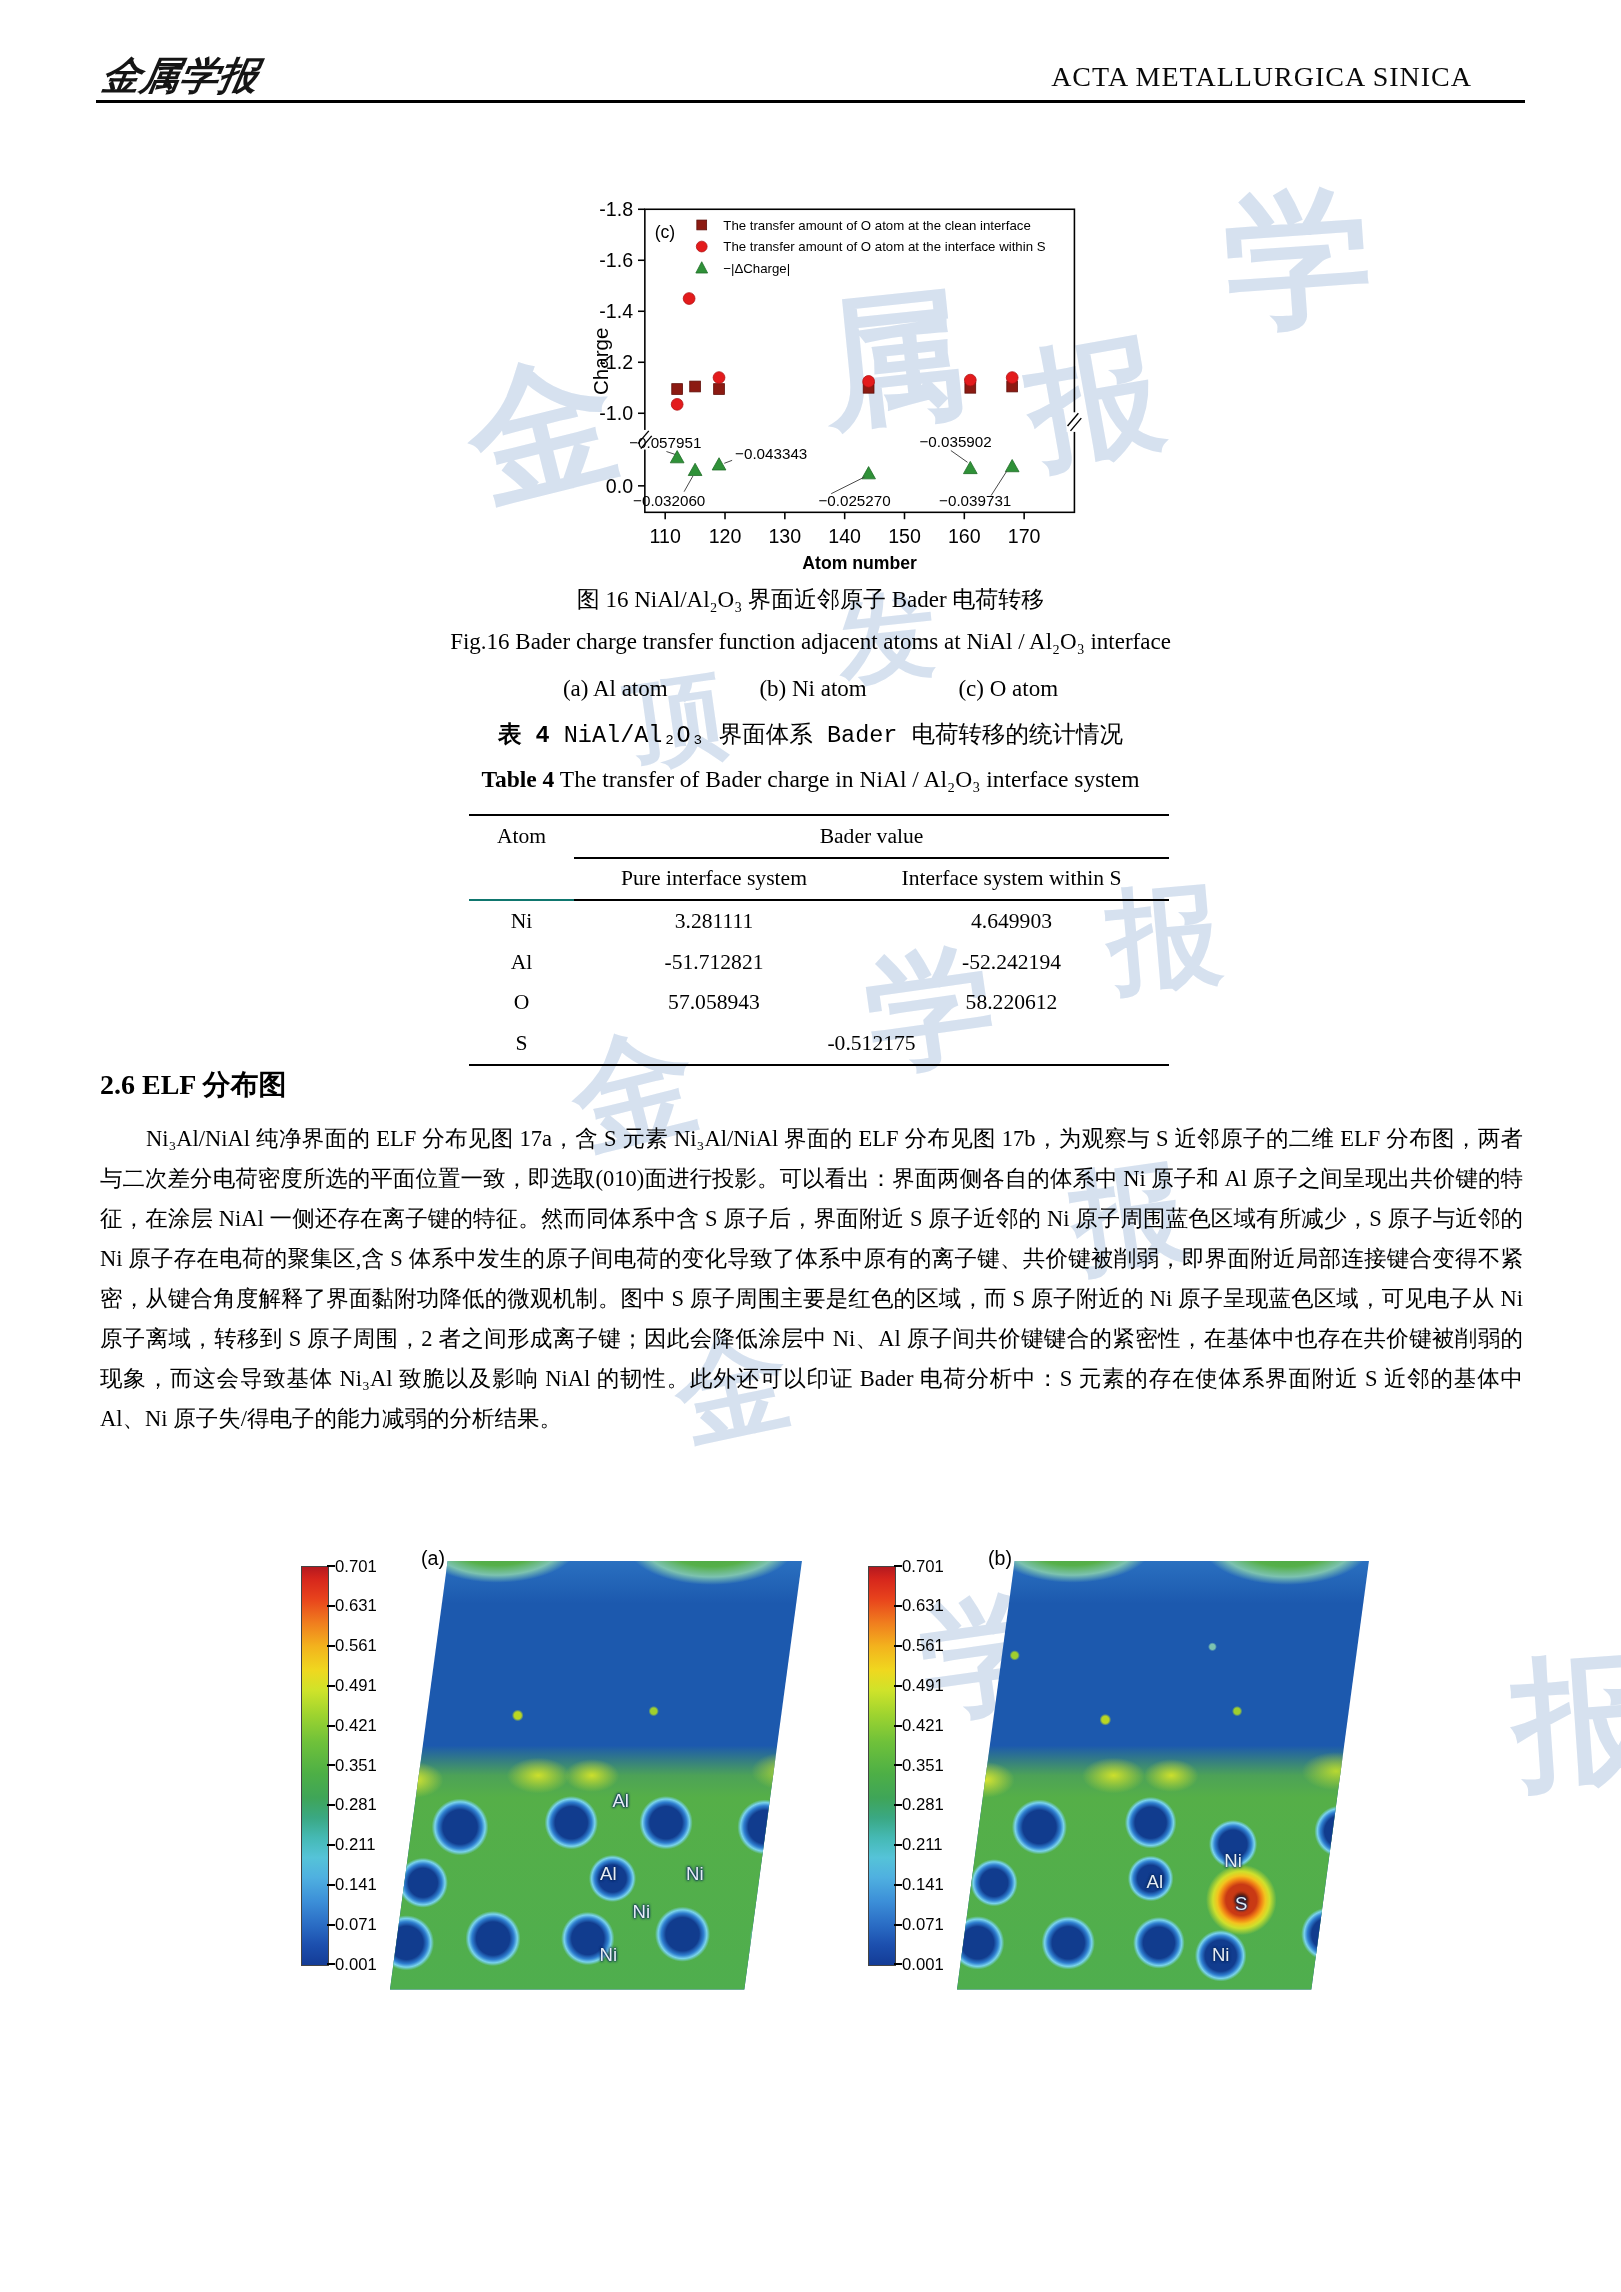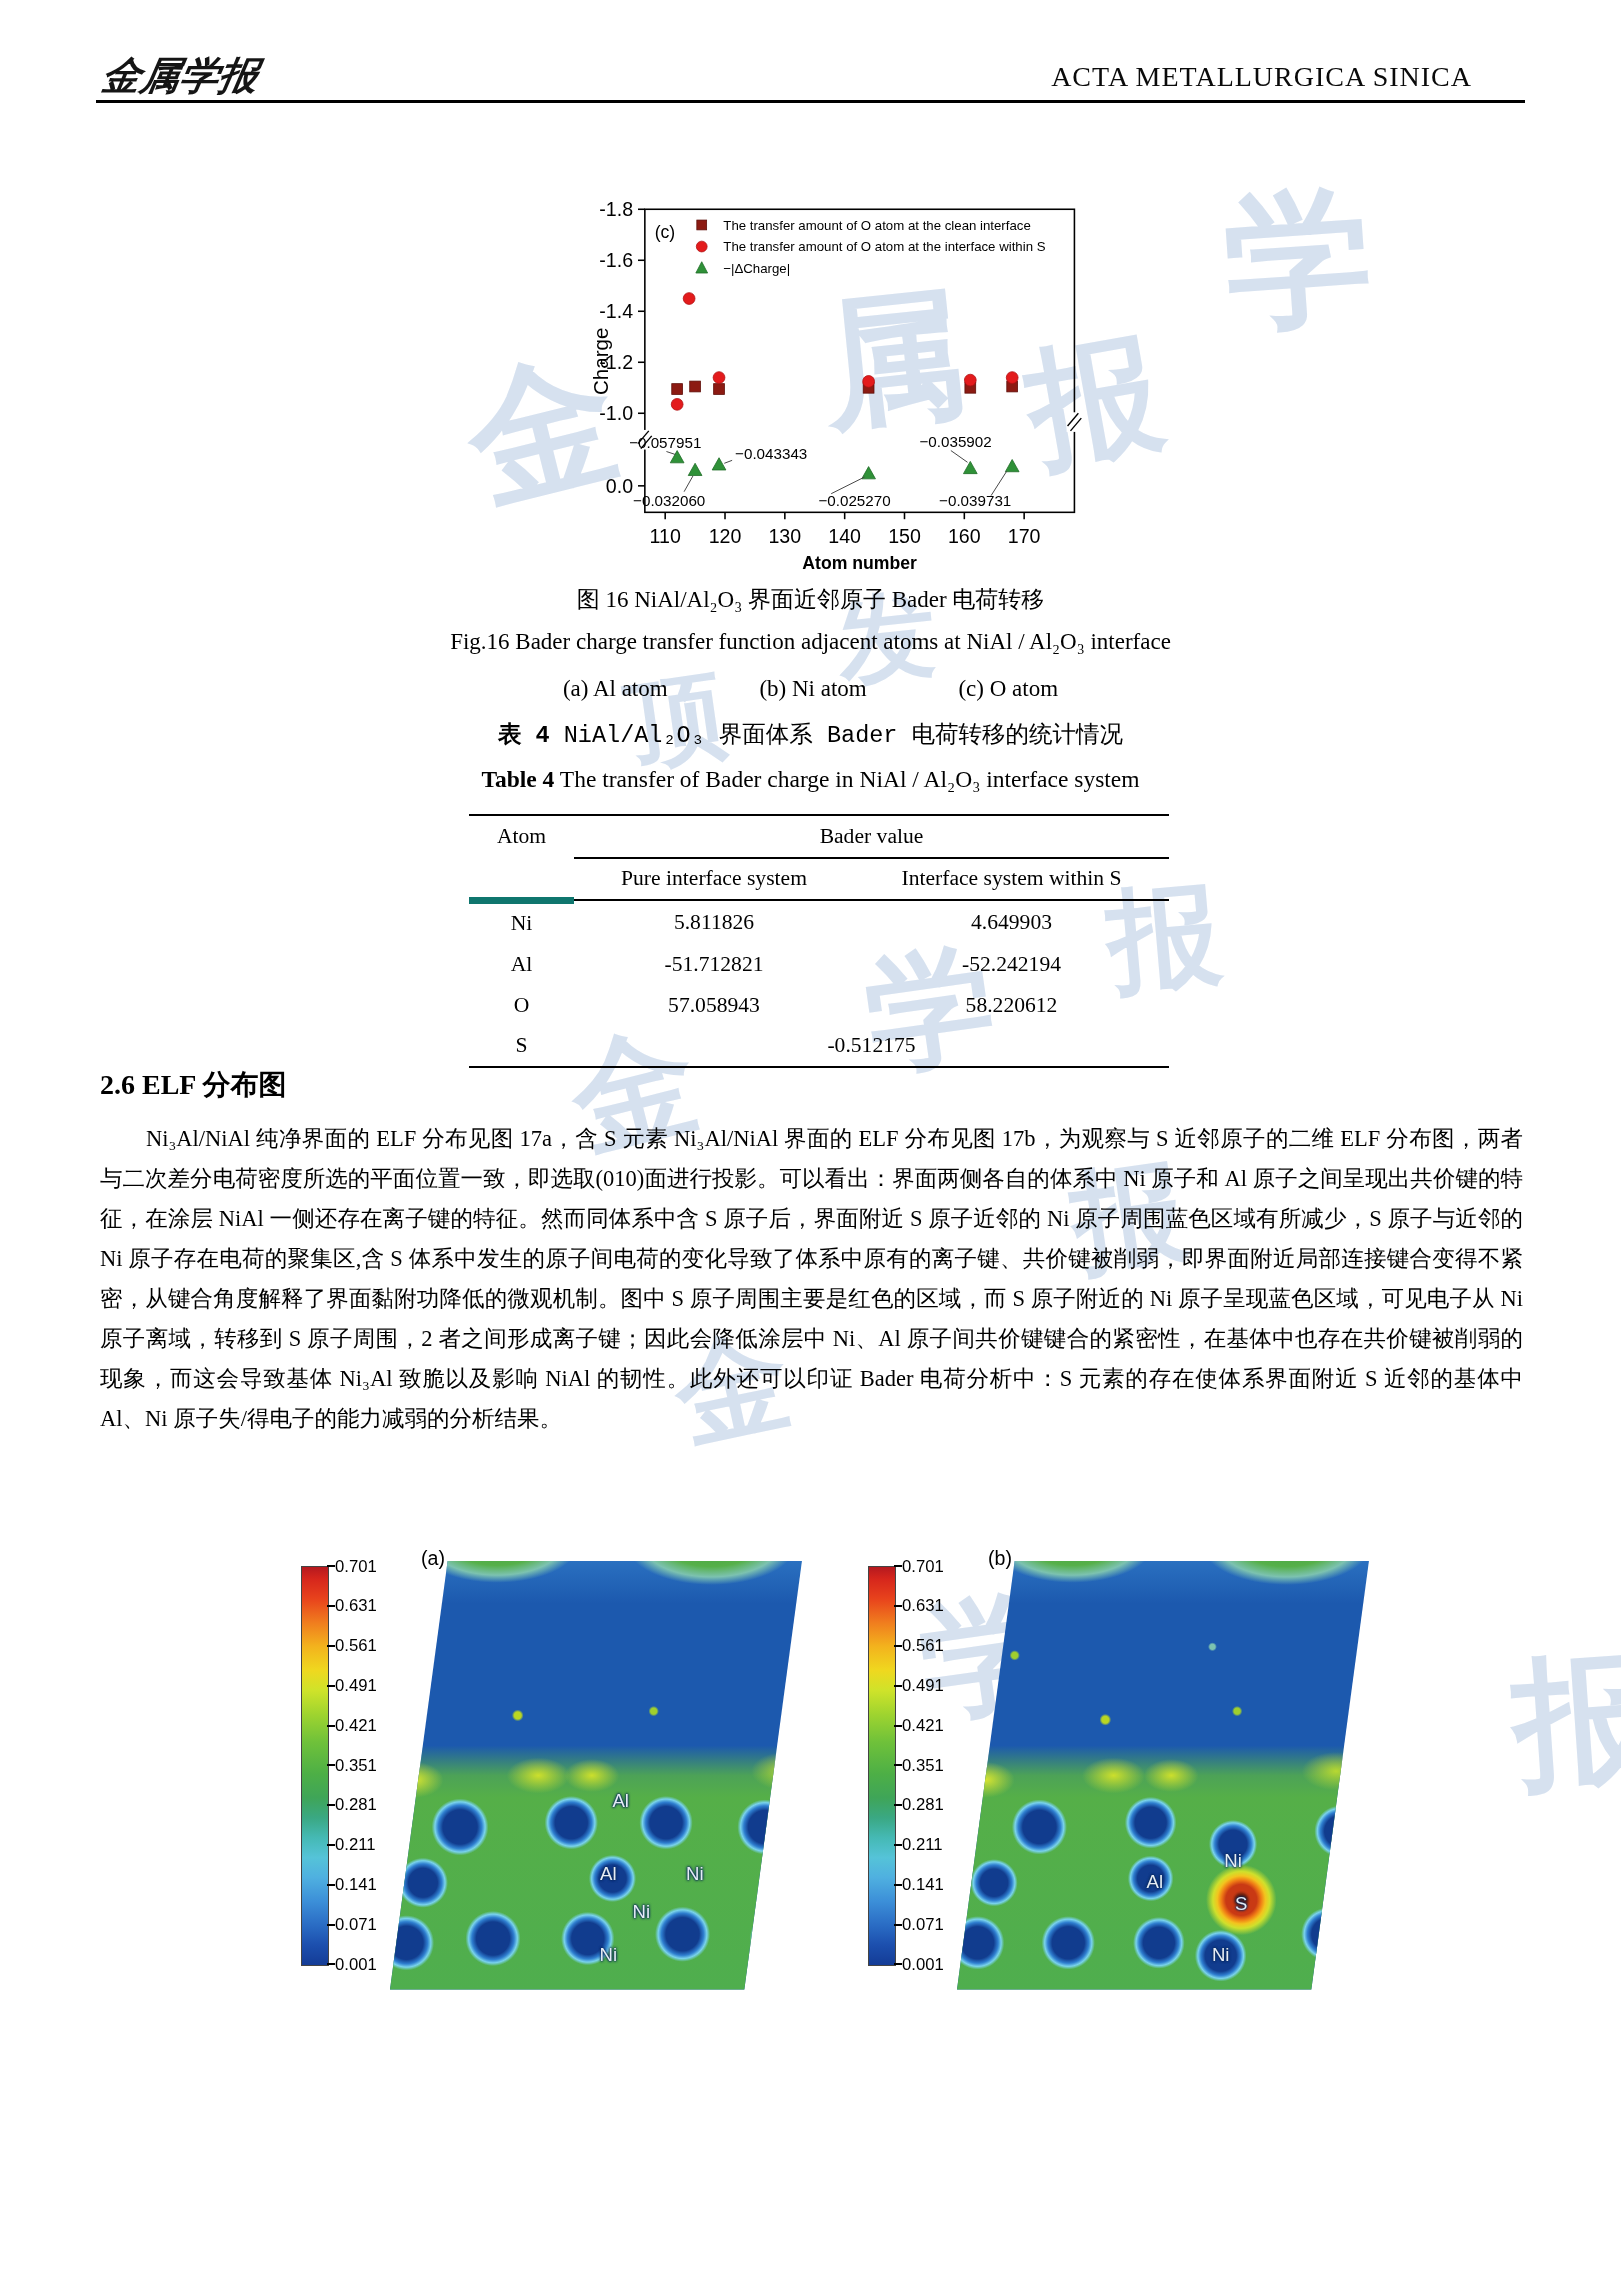"Atom" .table4 th.atomcol { border-bottom: 7px solid #0f766e -> 2px solid #0f766e }
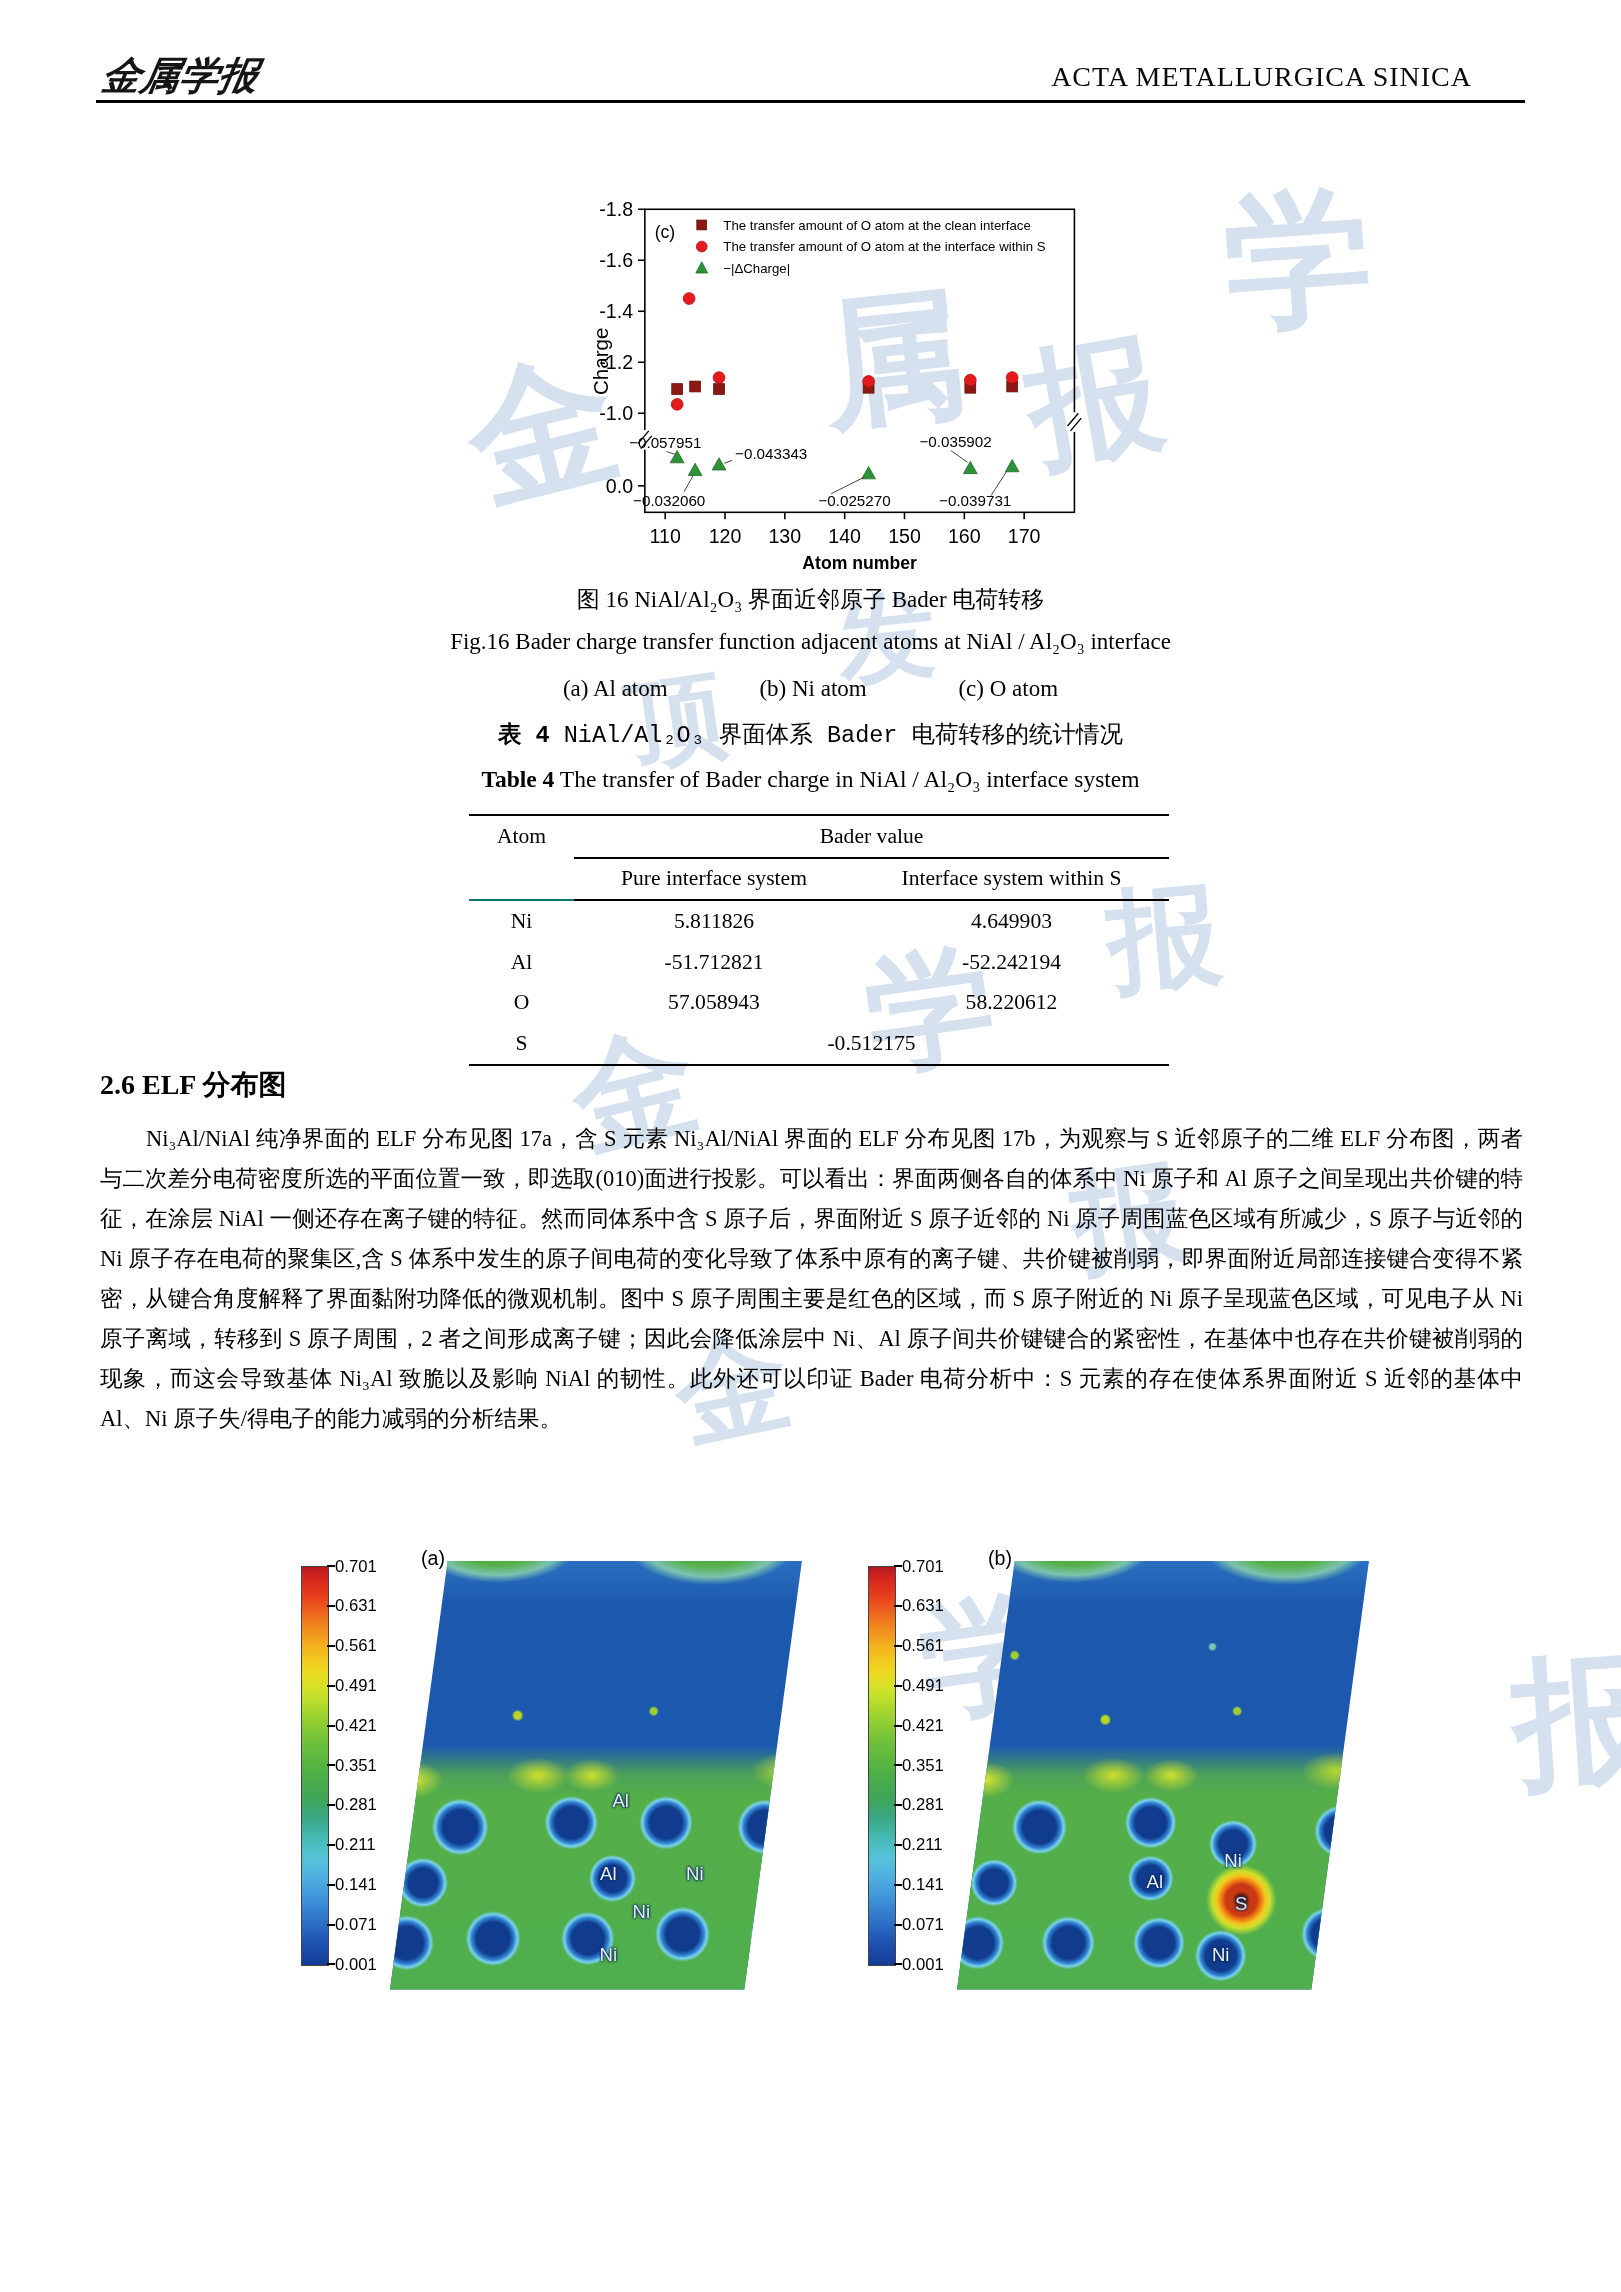"5.811826" td { text: 5.811826 -> 3.281111 }
